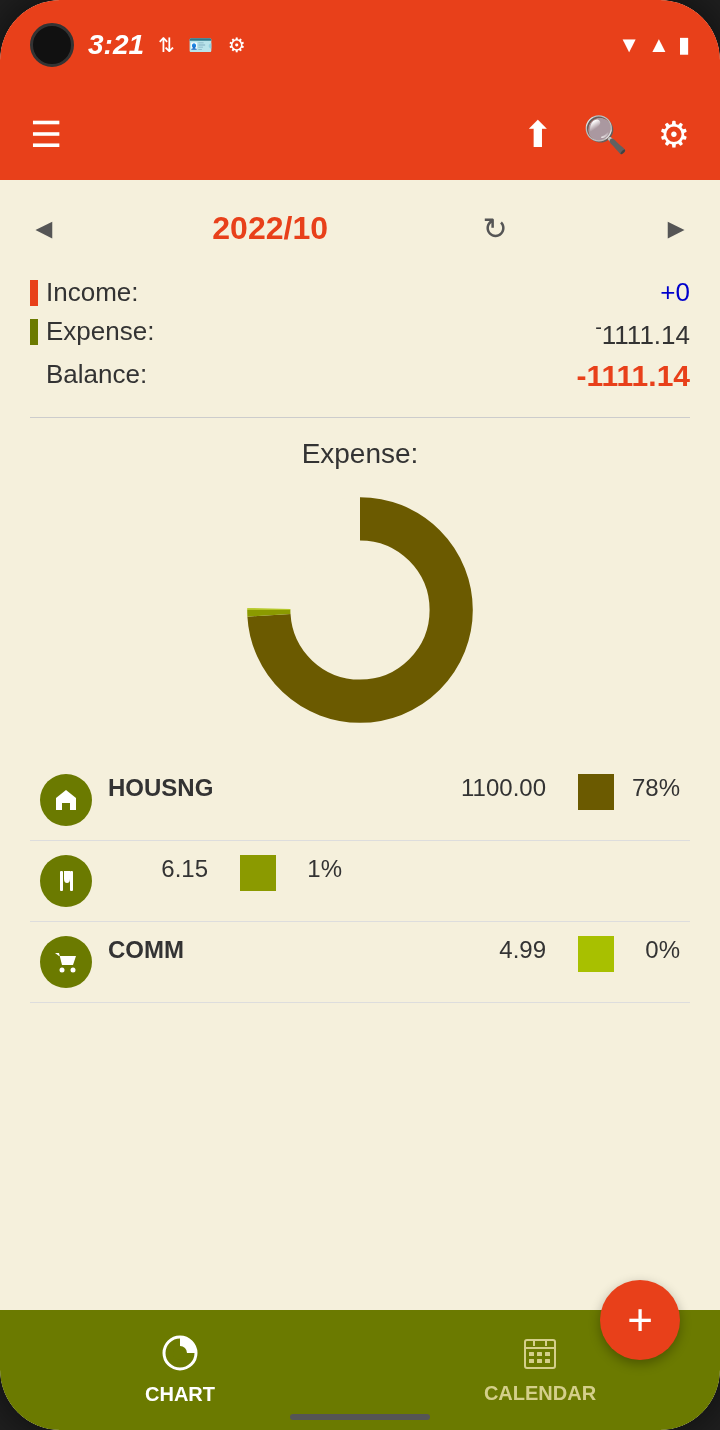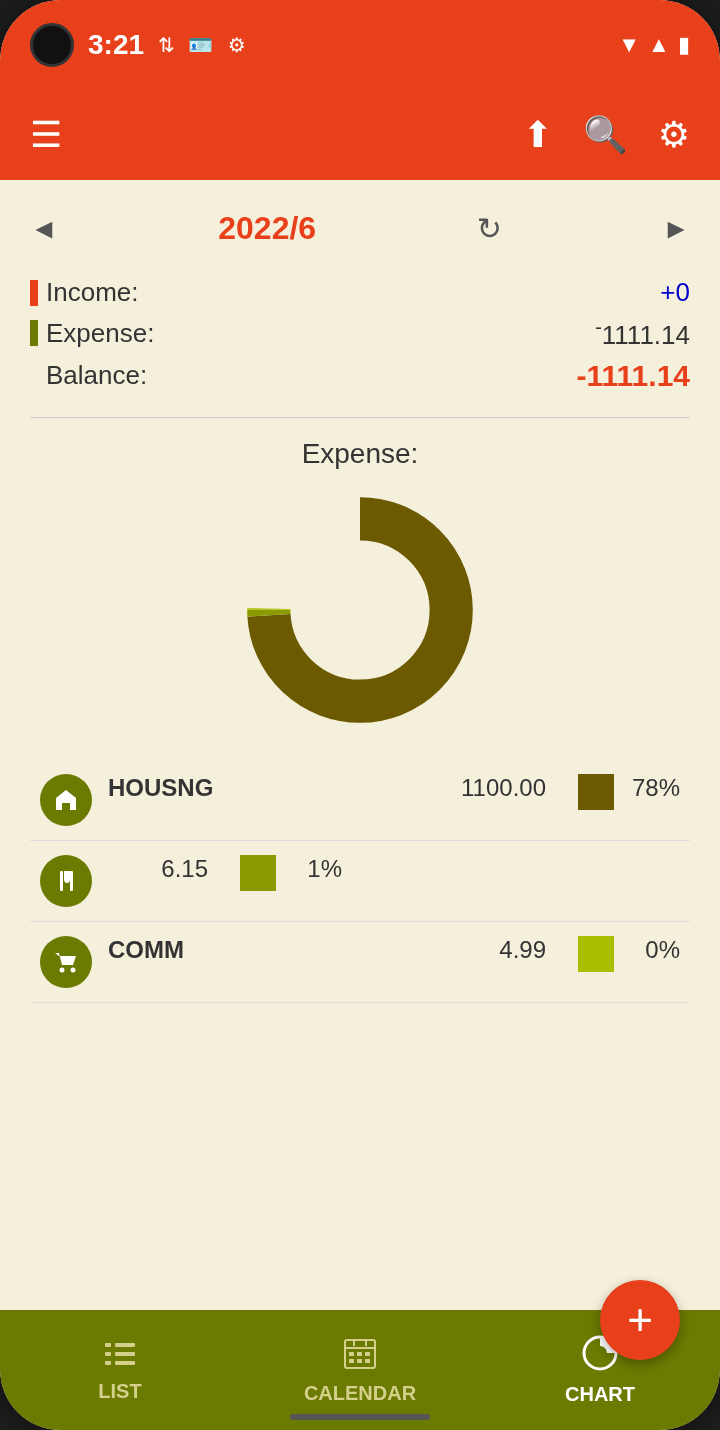"3:21" .status-time { font-style: none -> italic }
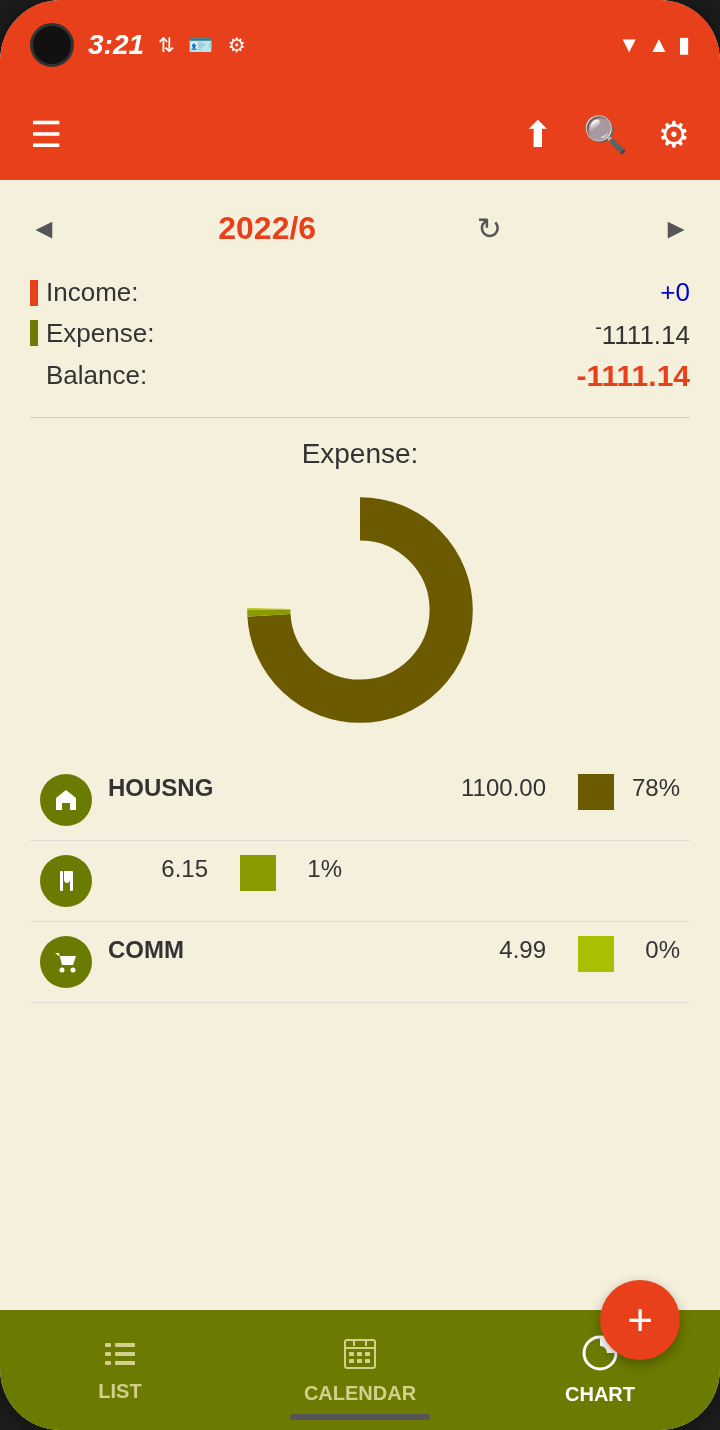"2022/6" span.month-label { text: 2022/6 -> 2022/10 }
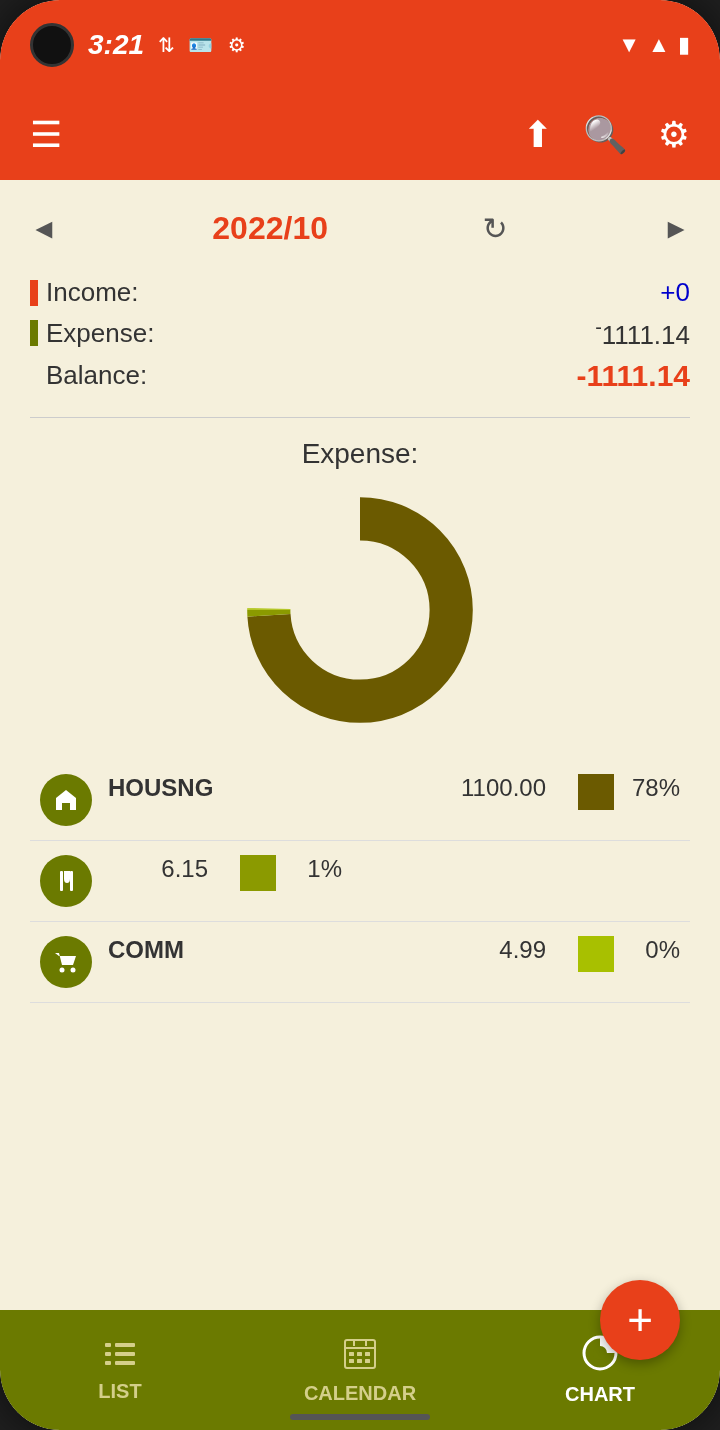"Income:" .summary-row { align-items: center -> flex-start }
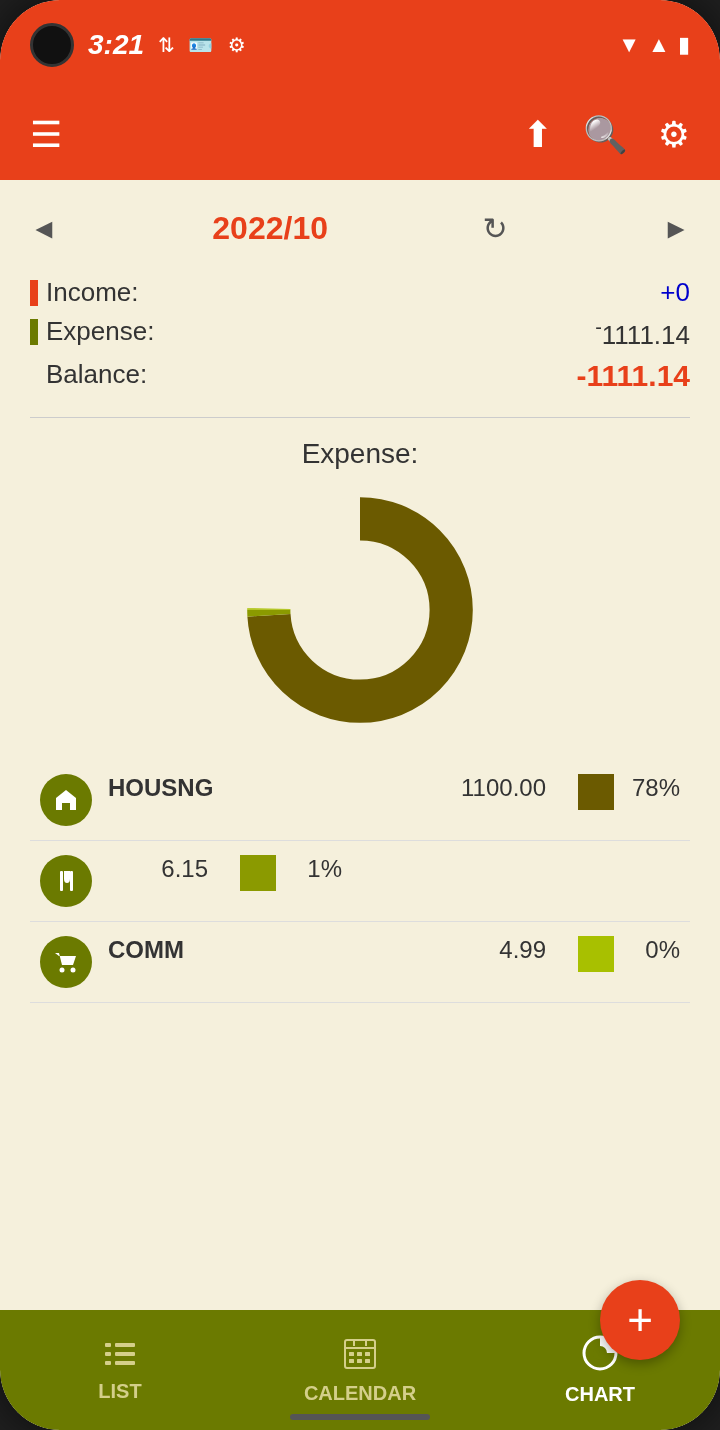"LIST" div.nav-item { html: <div> <span> <svg> <rect></rect> <rect></rect> <rect></rect> <rect></rect> <rect></rect> <rect></rect> </svg> </span> <span>LIST</span> </div> -> none }
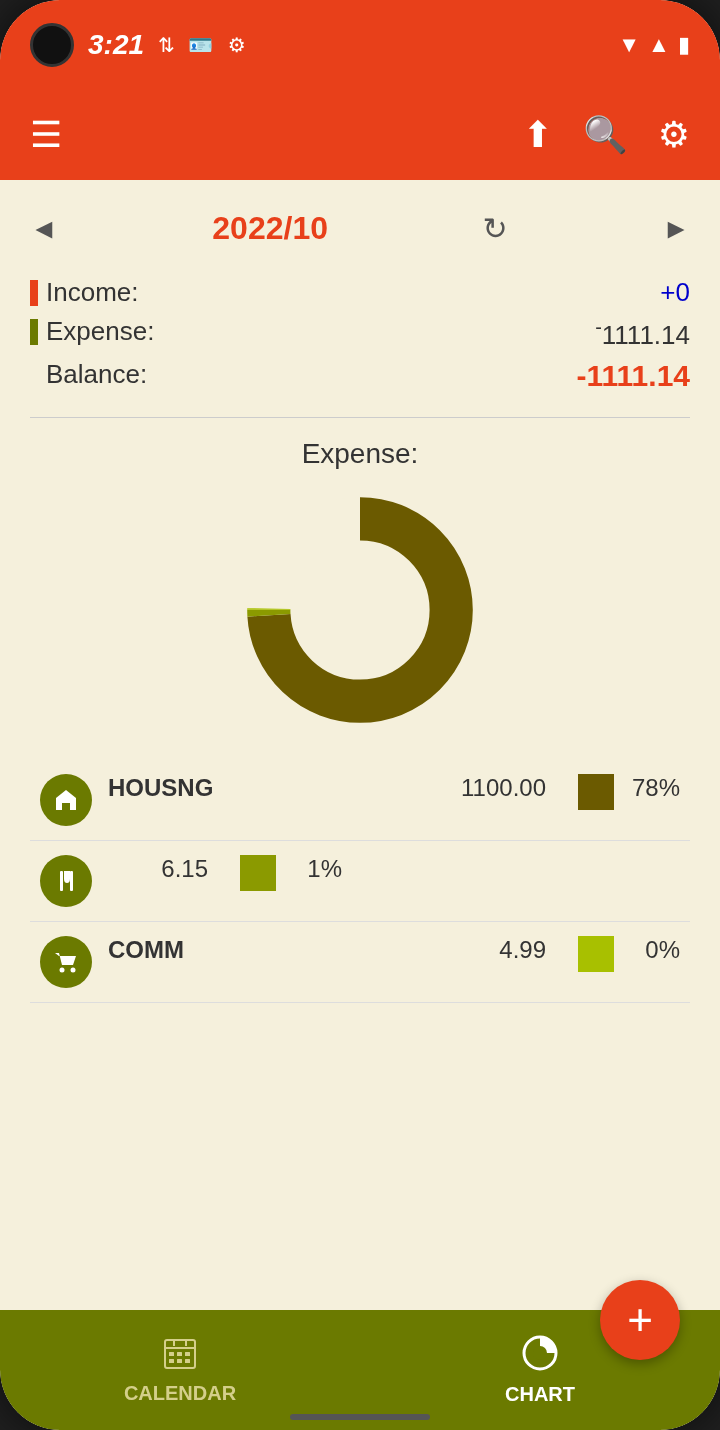"CALENDAR" div.nav-item { order: before "CHART" -> after "CHART" }
